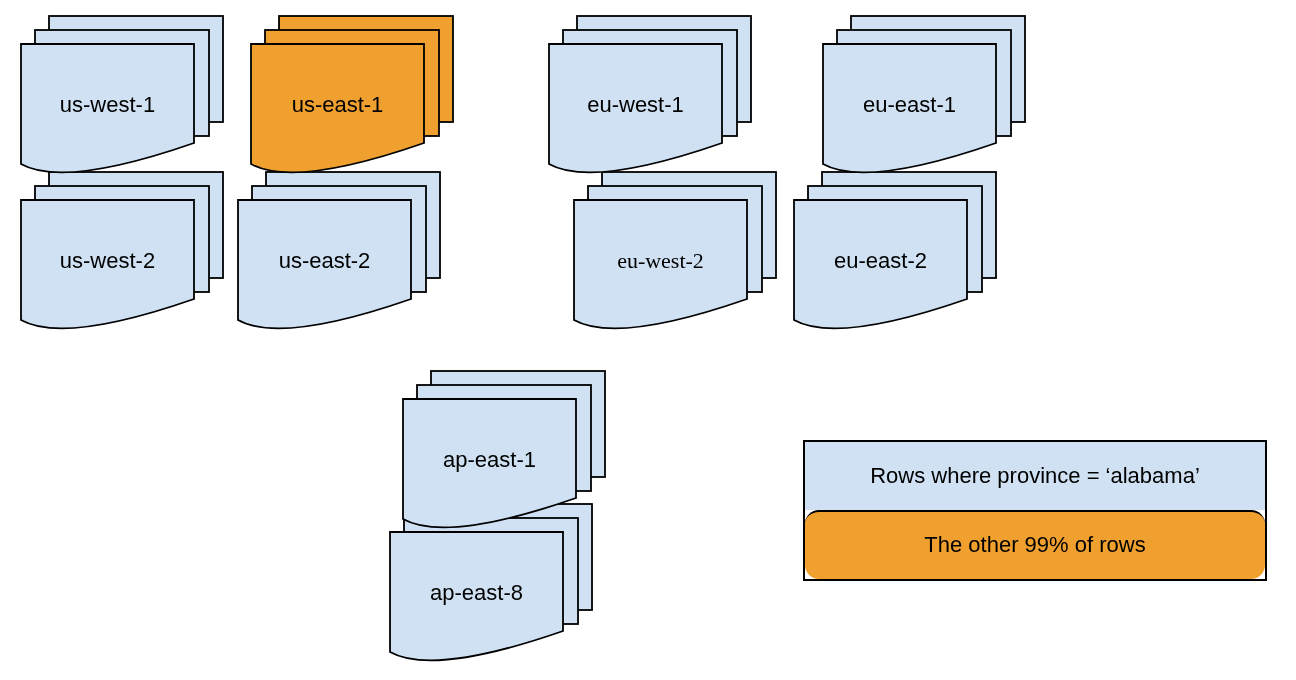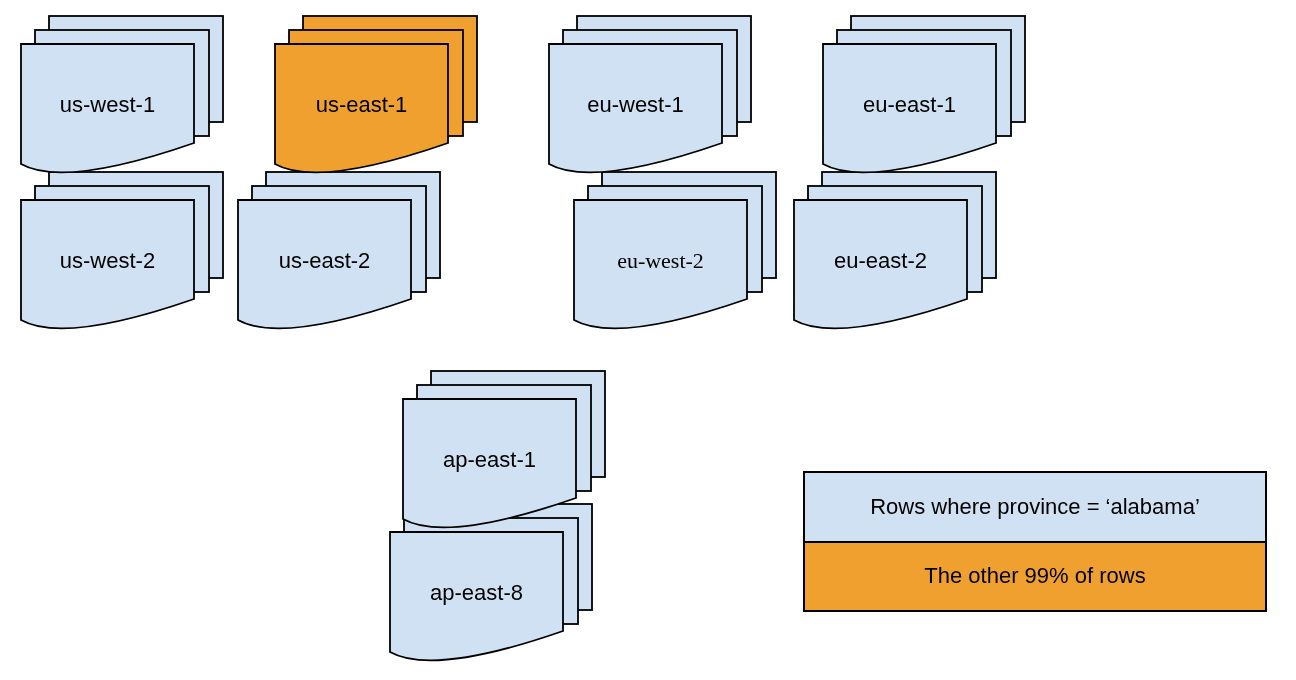"us-east-1" div.stack { margin-left: 24px -> none }
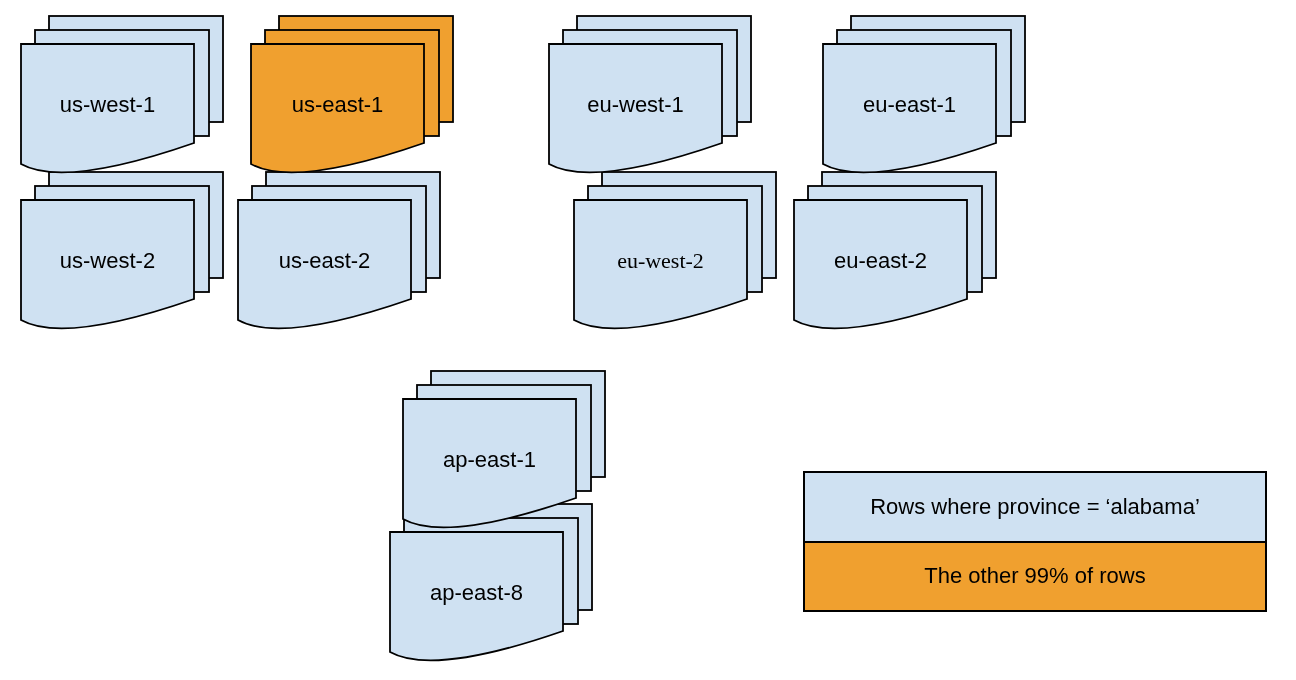"Rows where province = ‘alabama’" .legend { margin-top: 31px -> none }
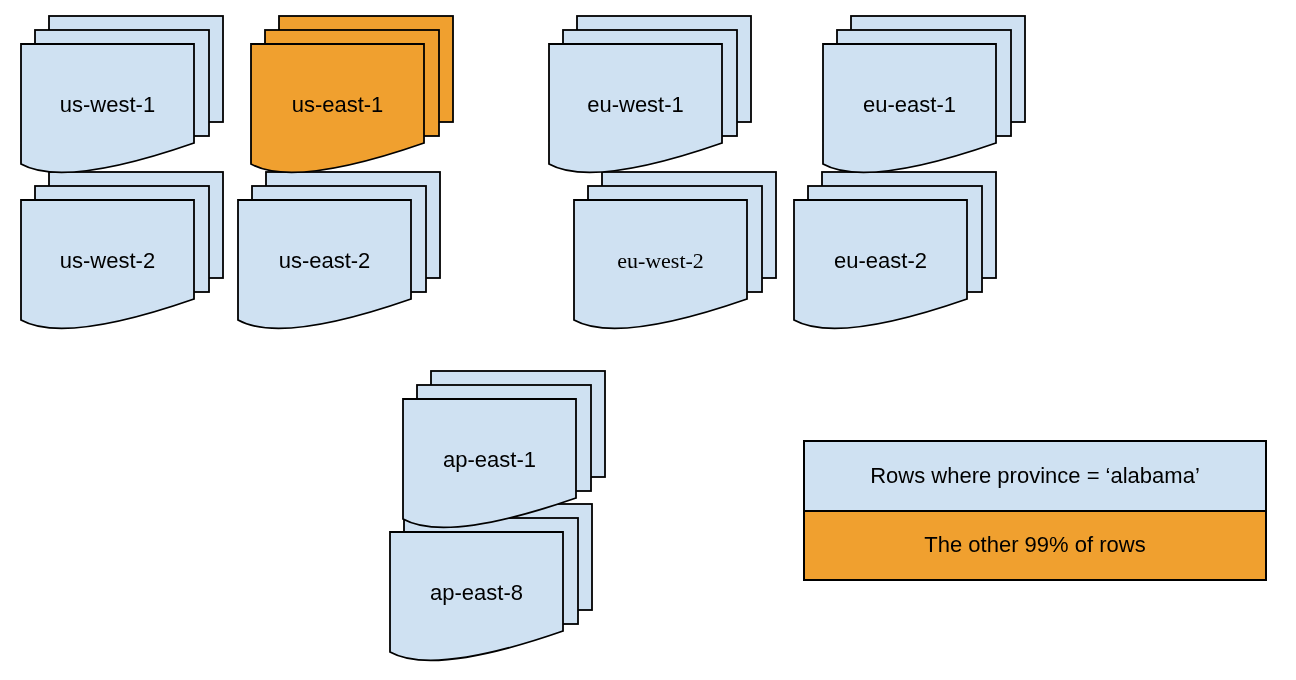"The other 99% of rows" .legend-row + .legend-row { border-radius: none -> 14px }
